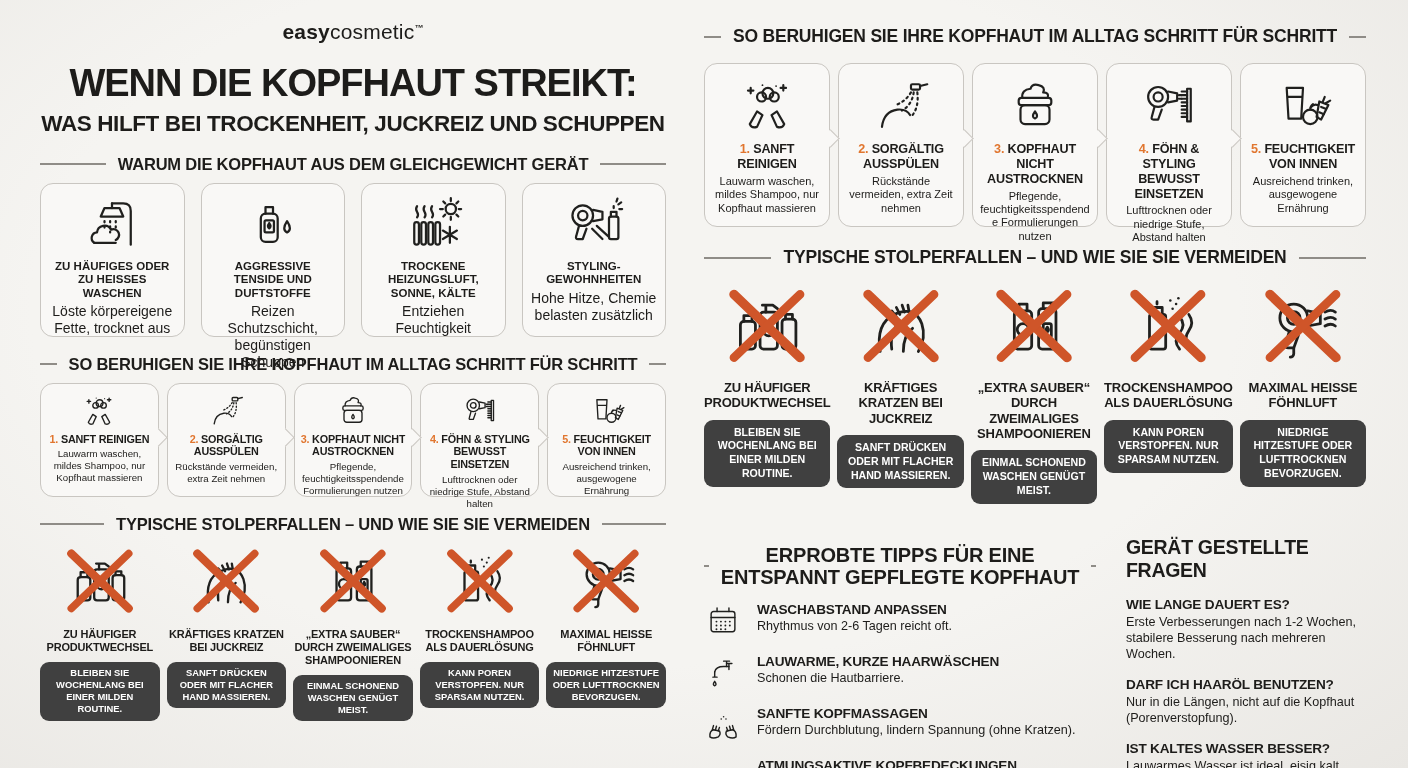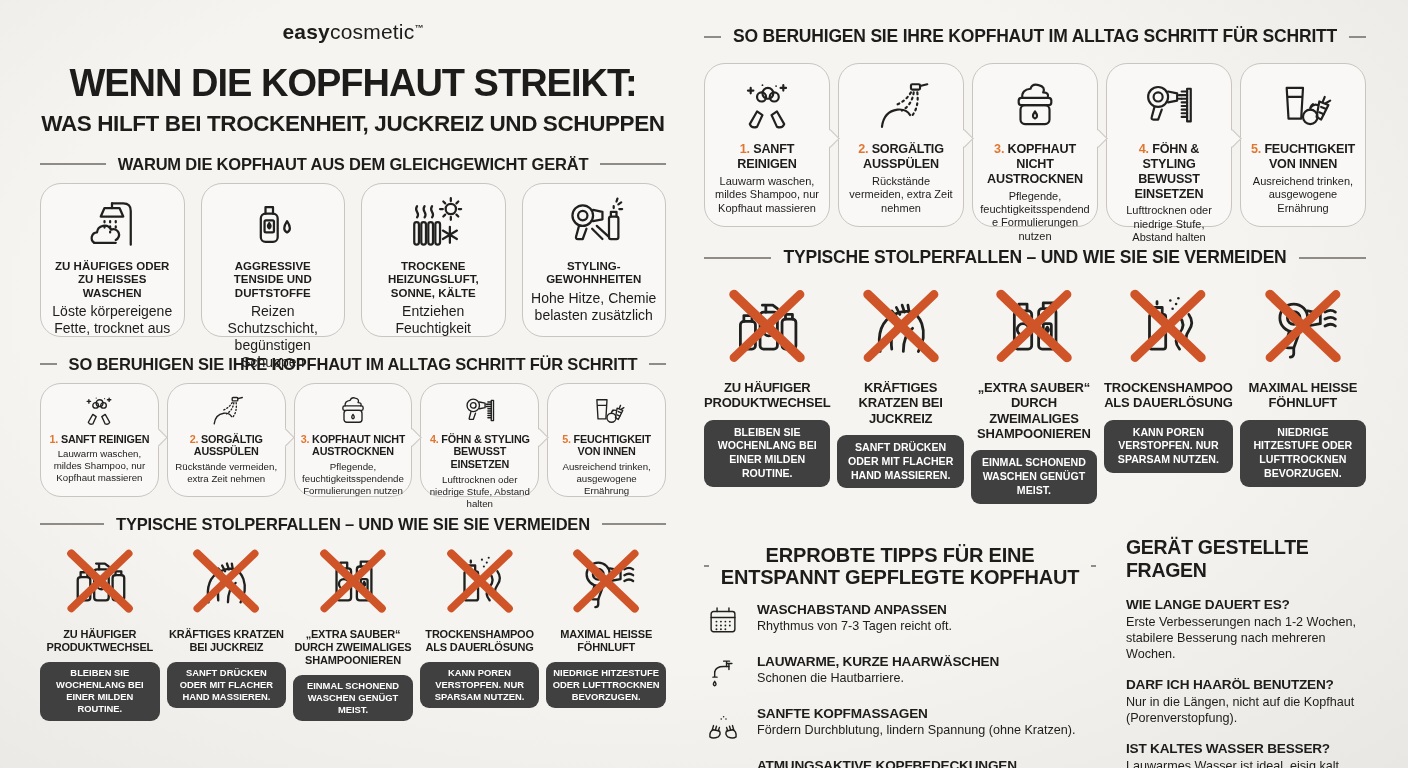"1. SANFT REINIGEN" .card { border-radius: 21px -> 13px }
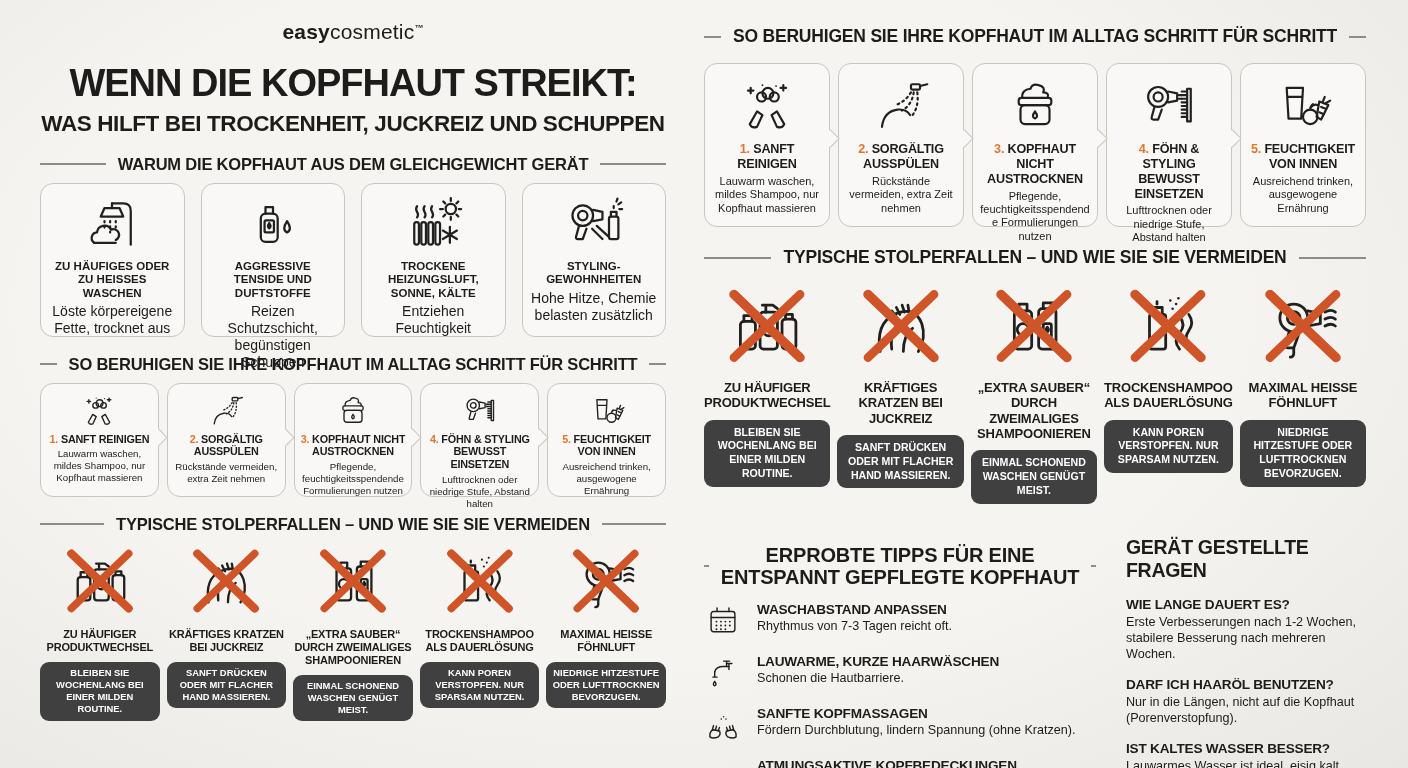"Rhythmus von 7-3 Tagen reicht" div.tip-desc { text: 7-3 -> 2-6 }
